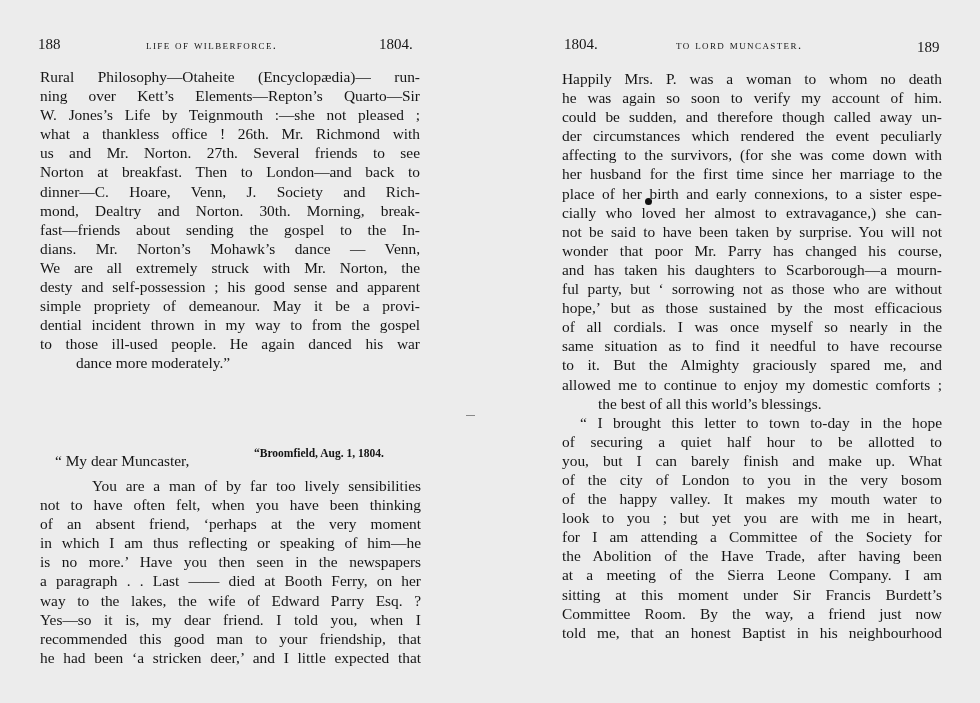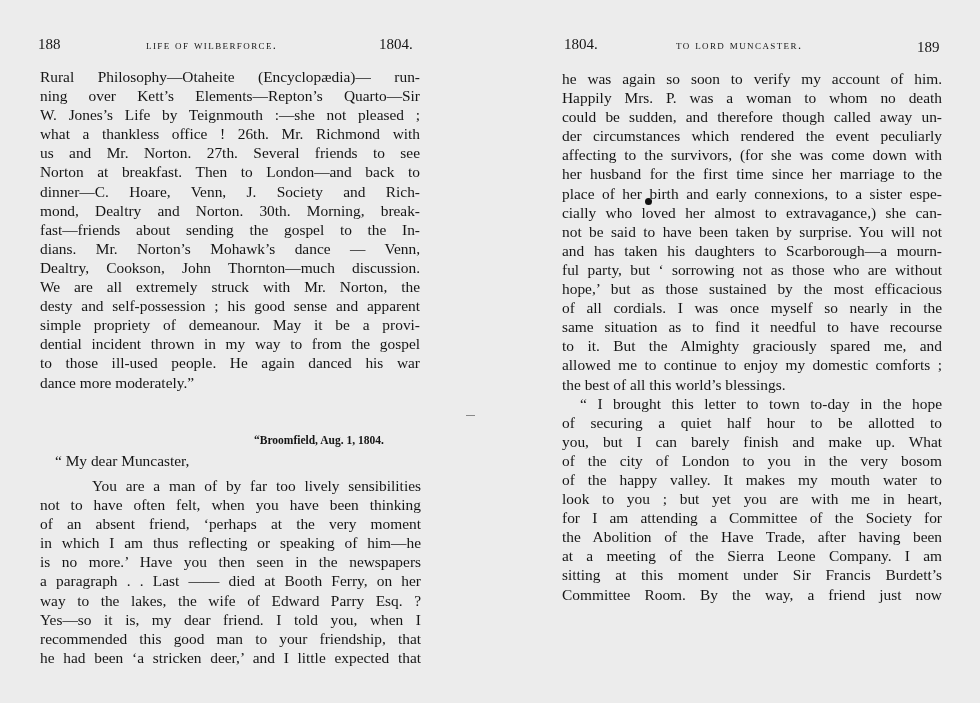"he was again so soon" span.line { order: before "Happily Mrs. P. was a" -> after "Happily Mrs. P. was a" }
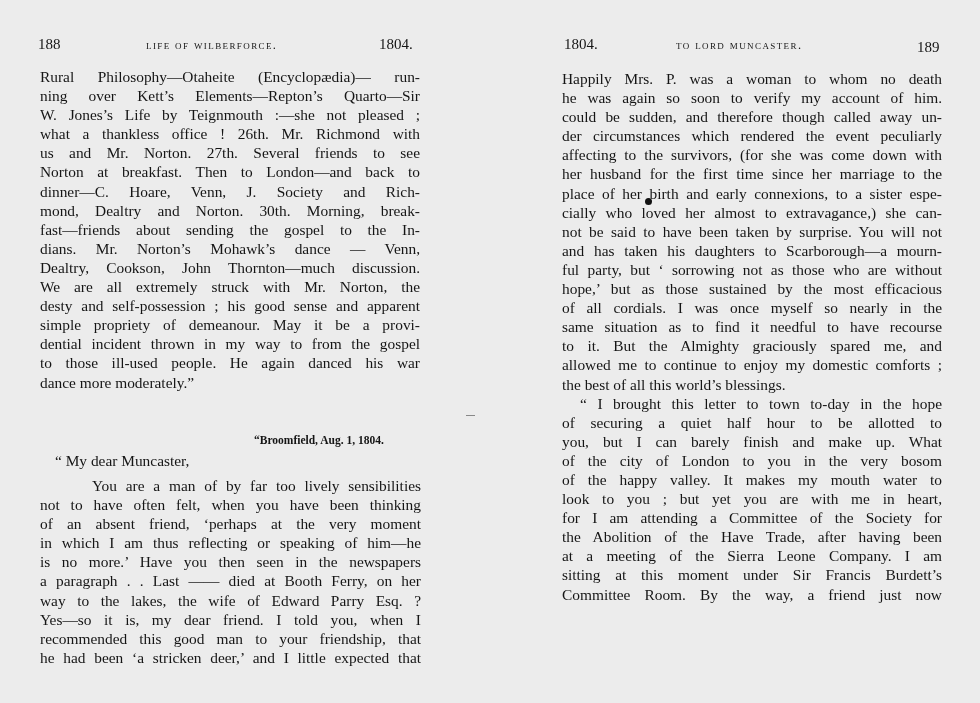"wonder that poor Mr. Parry" span.line { html: none -> <span>wonder that poor Mr. Parry has changed his course,</span> }
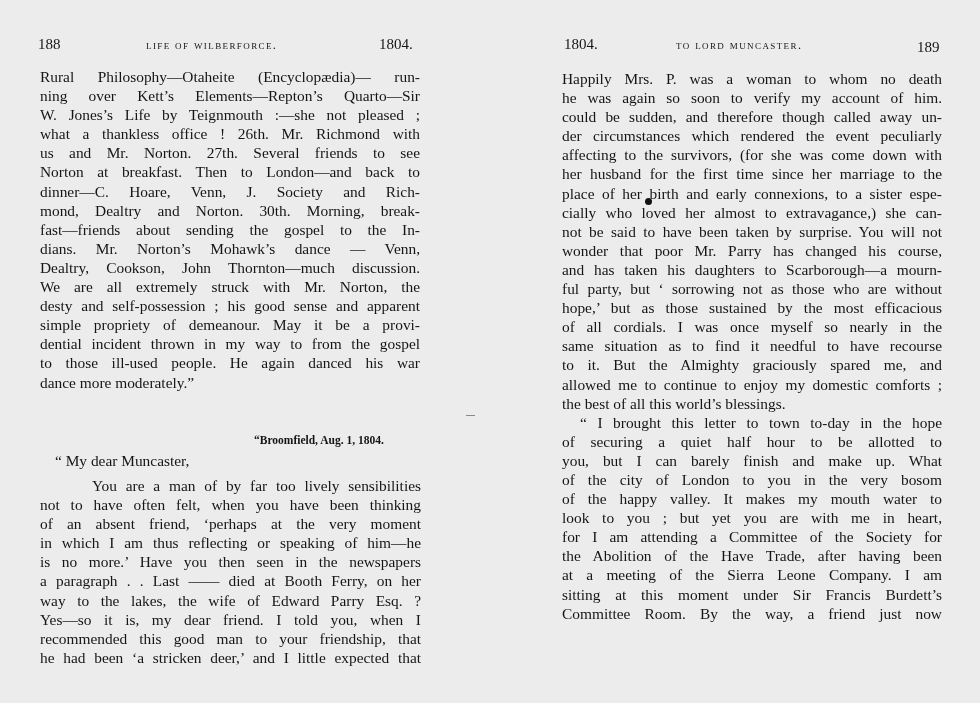"Dealtry, Cookson, John Thornton—much" span.line { html: <span>Dealtry, Cookson, John Thornton—much discussion.</span> -> none }
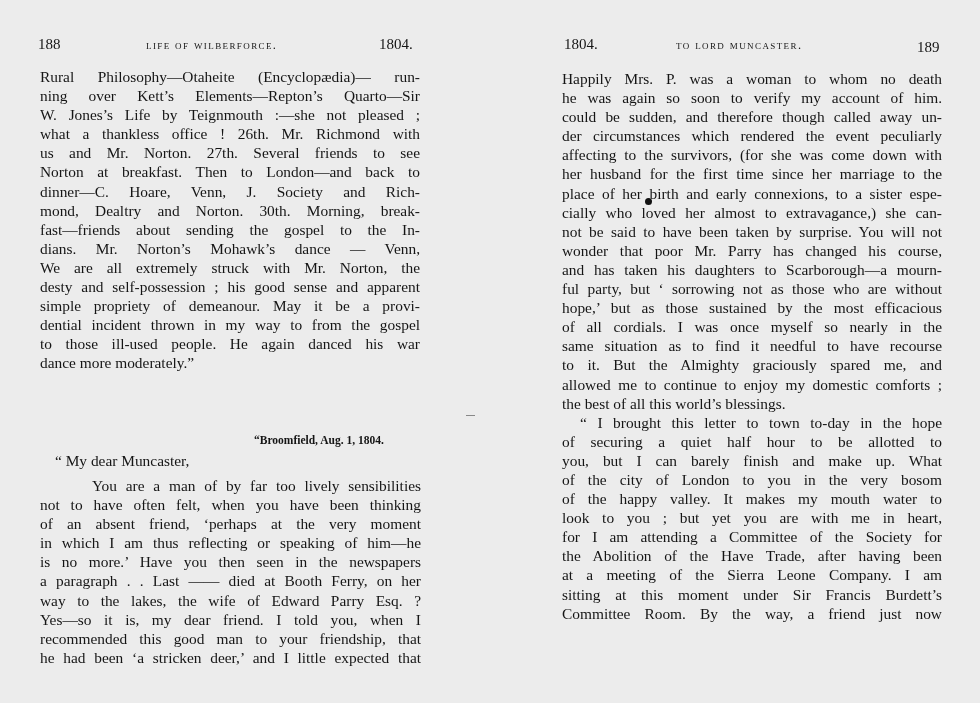"dance more moderately.”" .line.last { margin-left: none -> 36px }
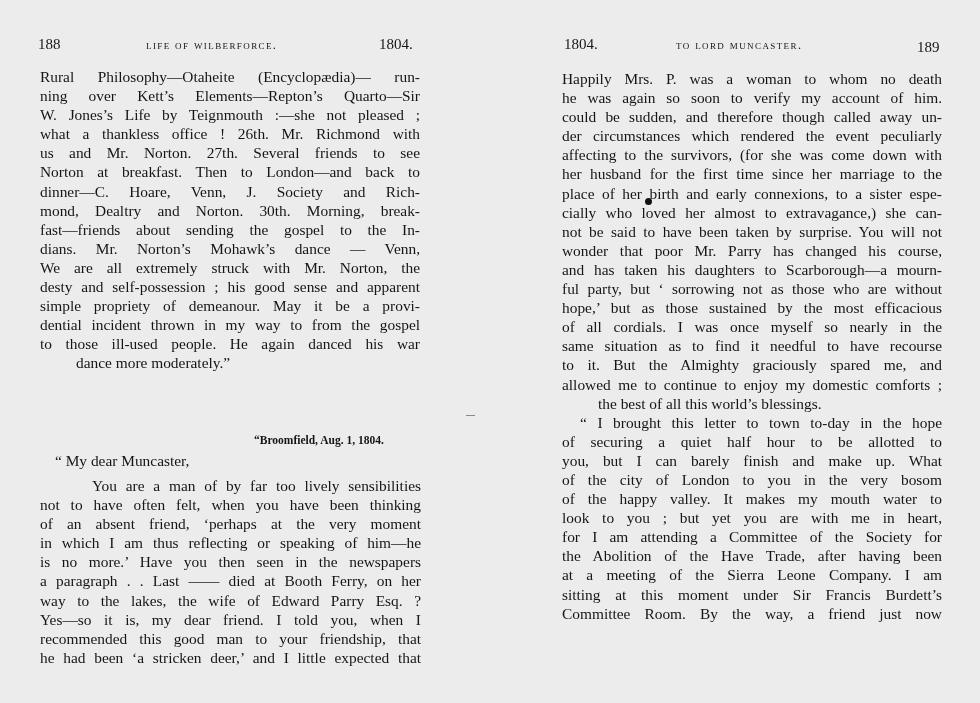"“Broomfield, Aug. 1, 1804." div.dateline { top: 434px -> 447px }
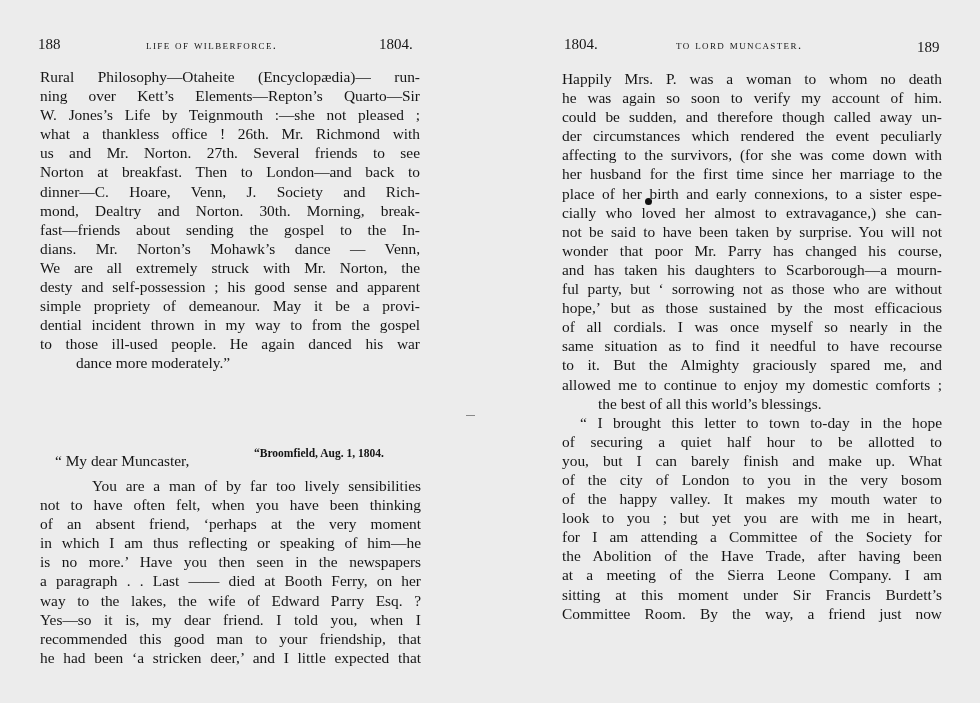"told me, that an honest" span.line { html: none -> <span>told me, that an honest Baptist in his neighbourhood</span> }
